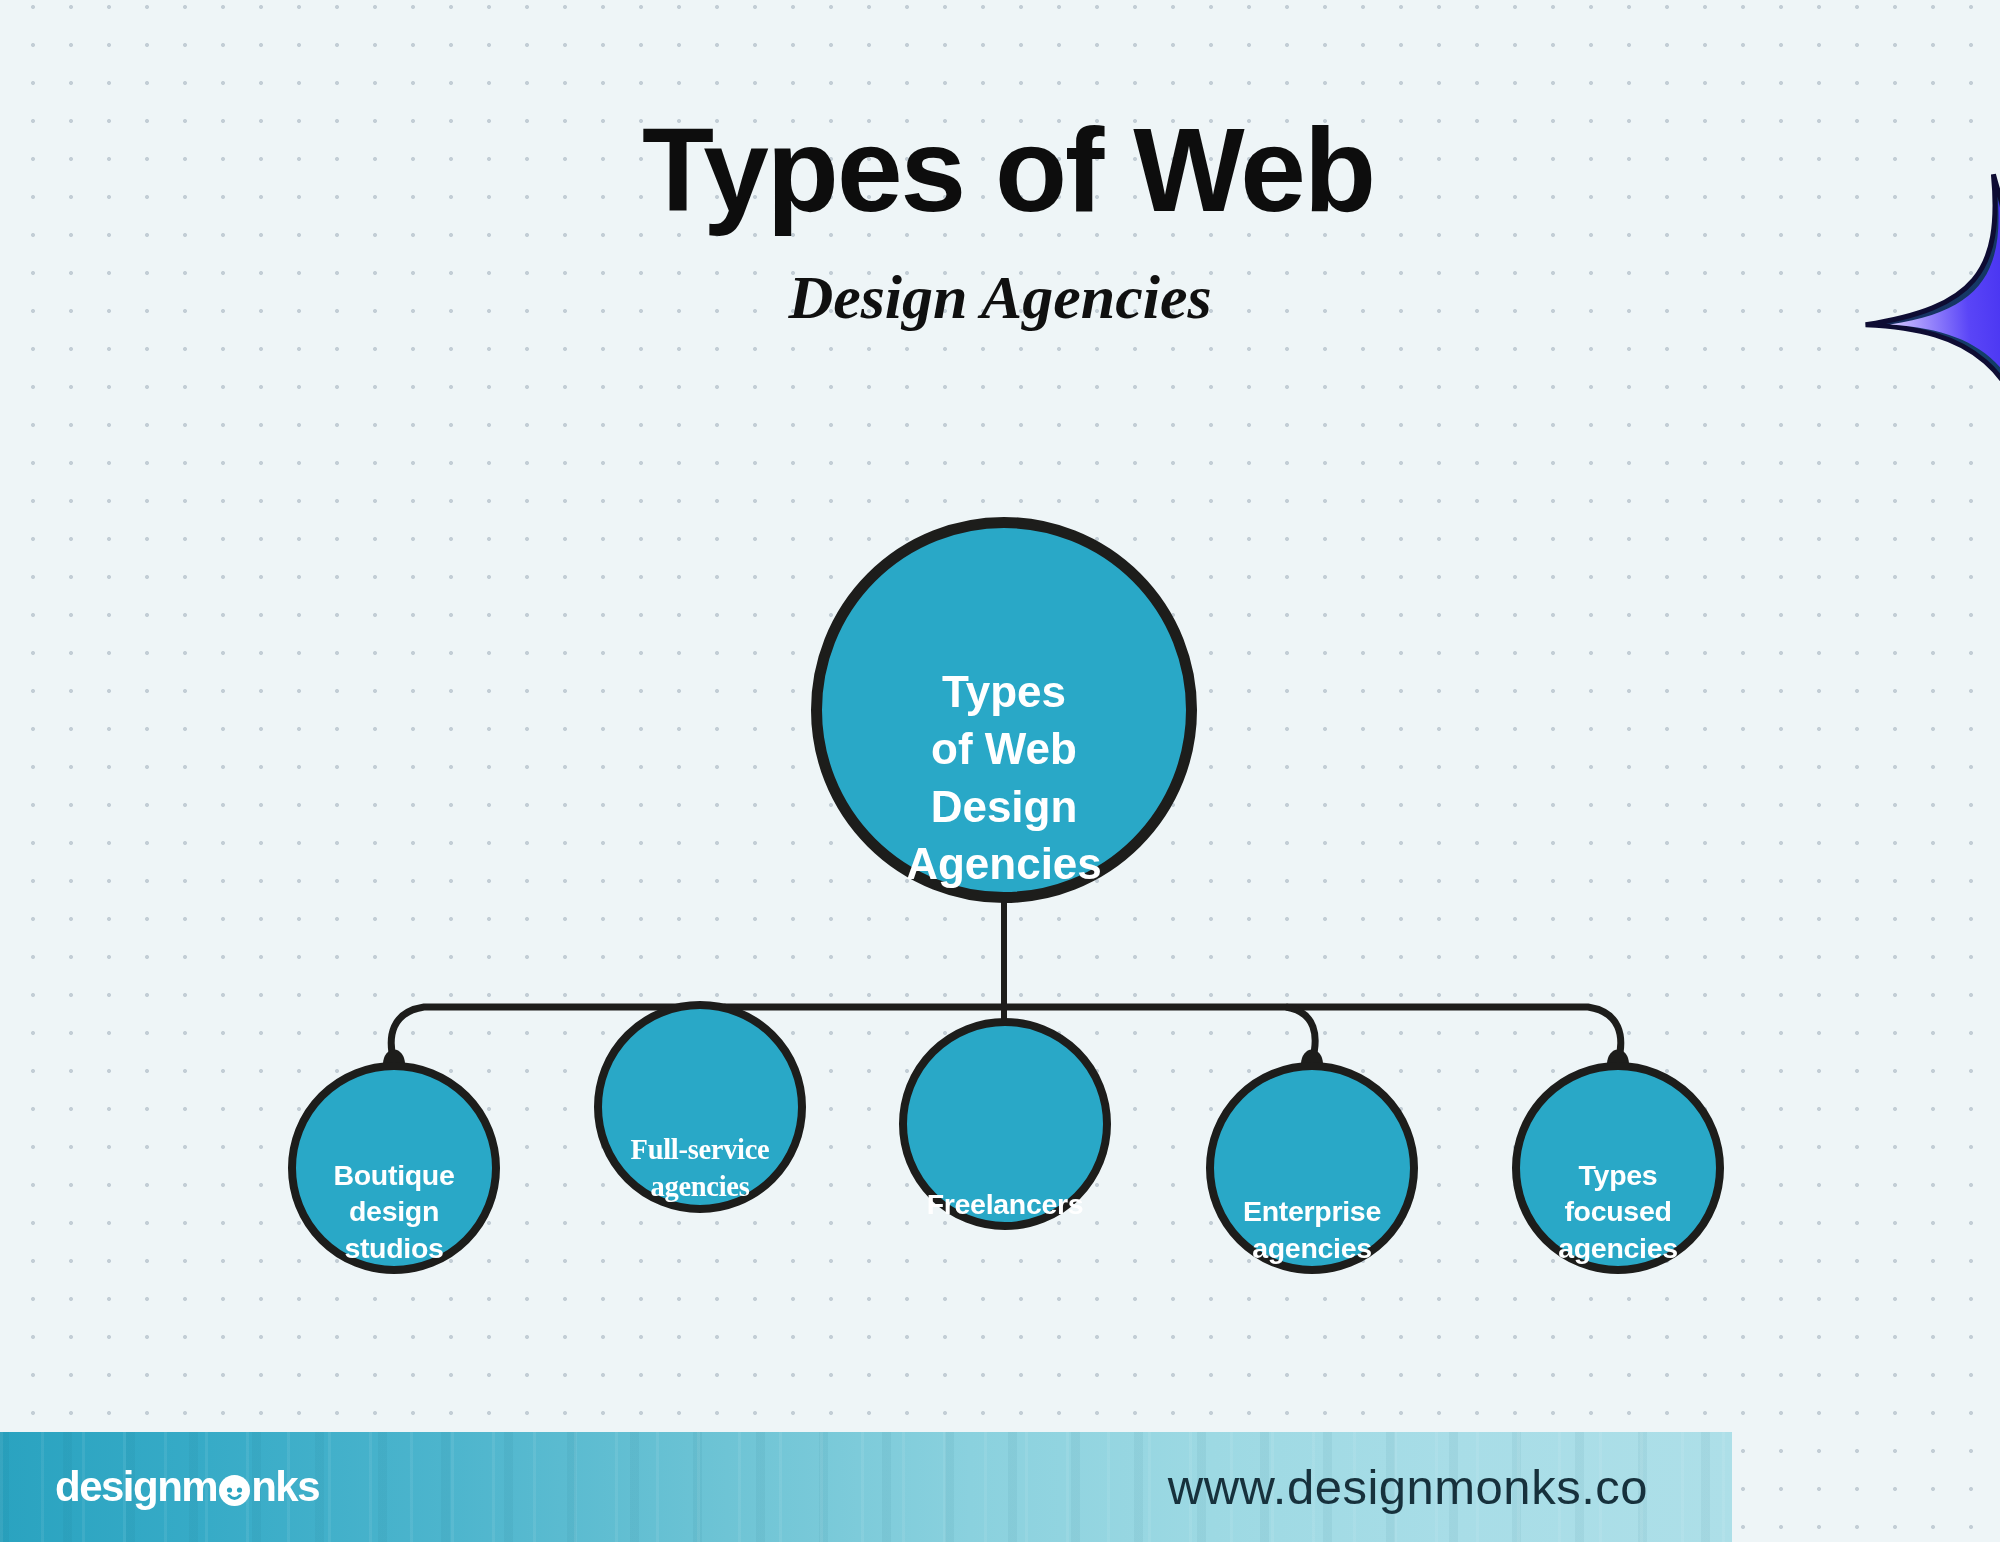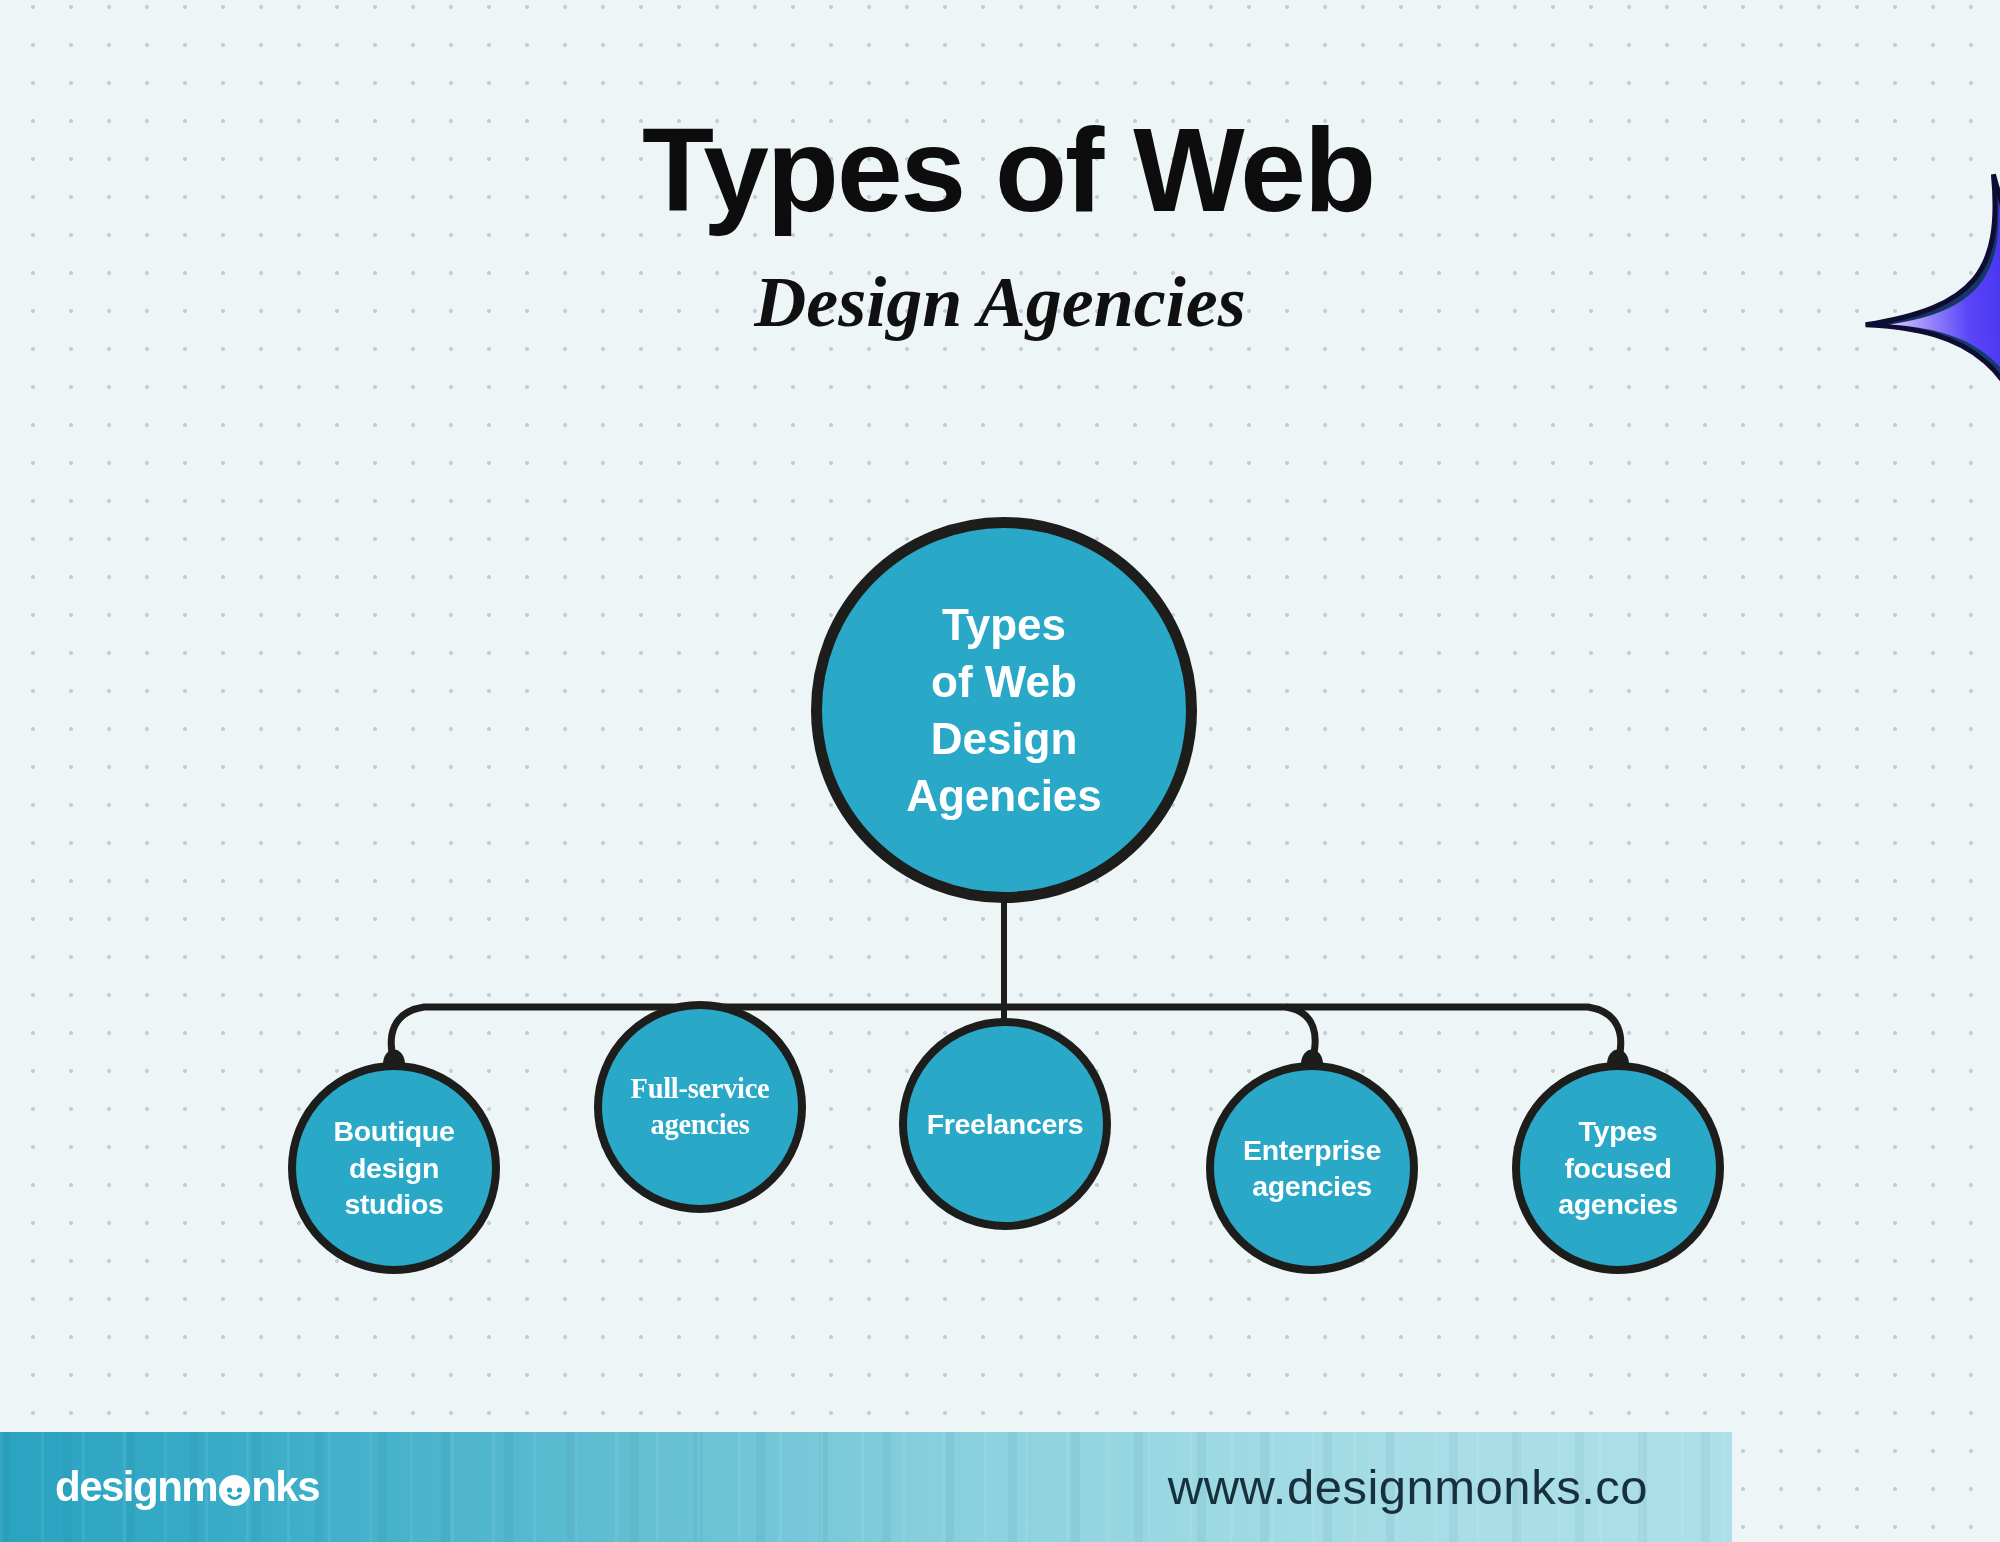"Design Agencies" .title-sub { font-size: 72px -> 62px }
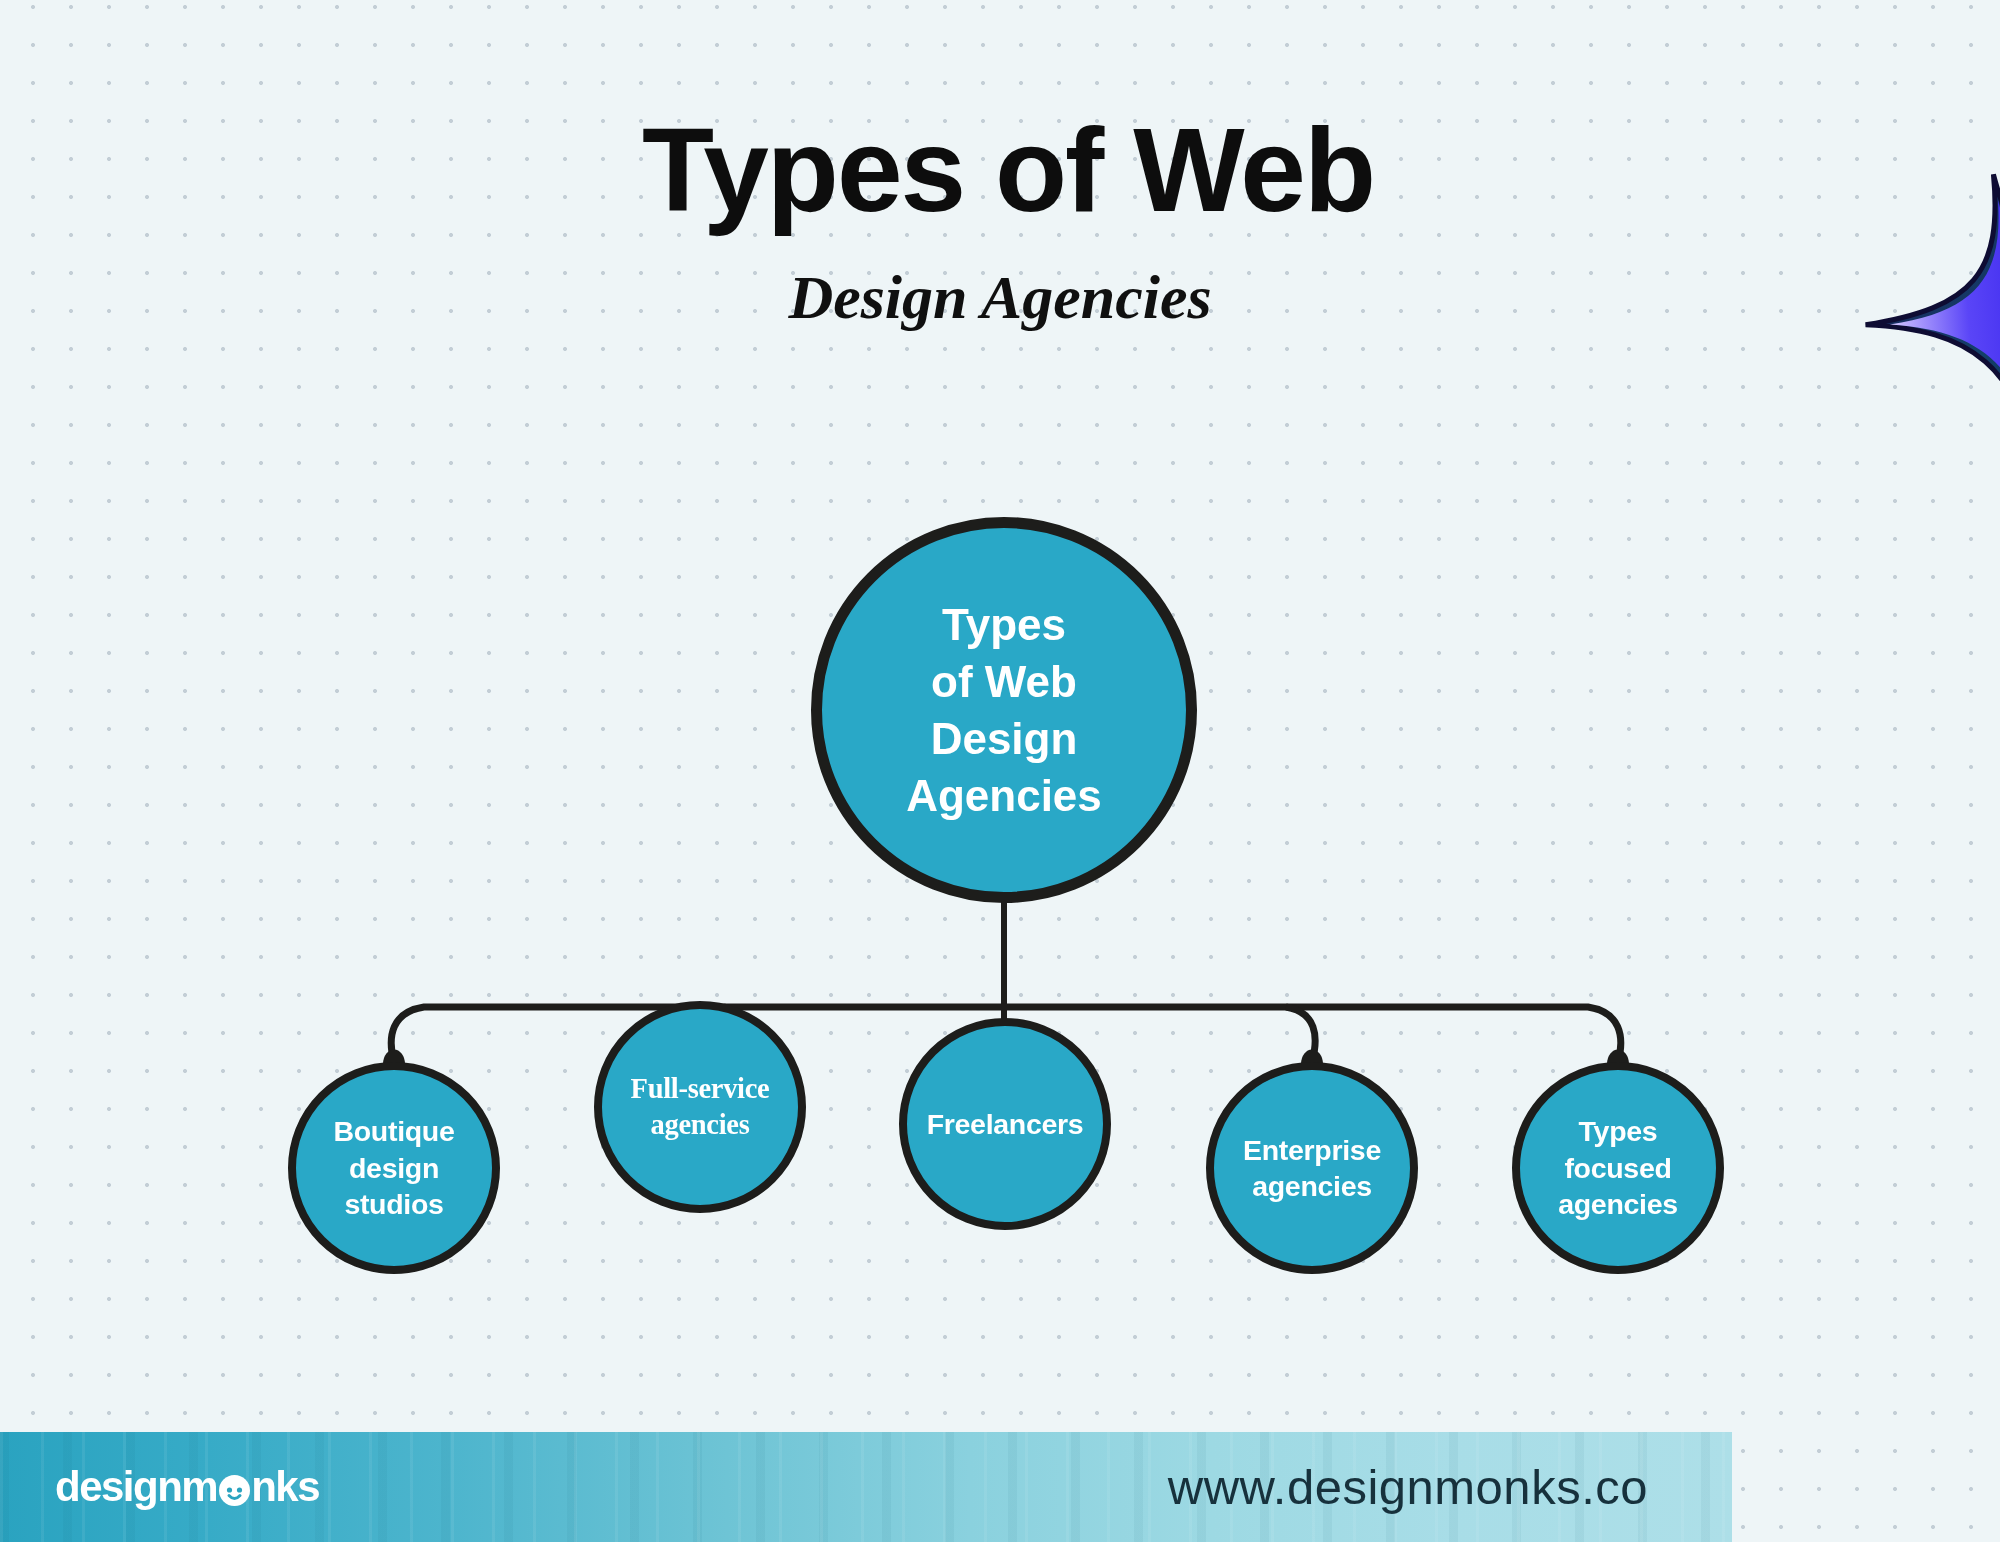"Types" .node { align-items: center -> flex-end }
